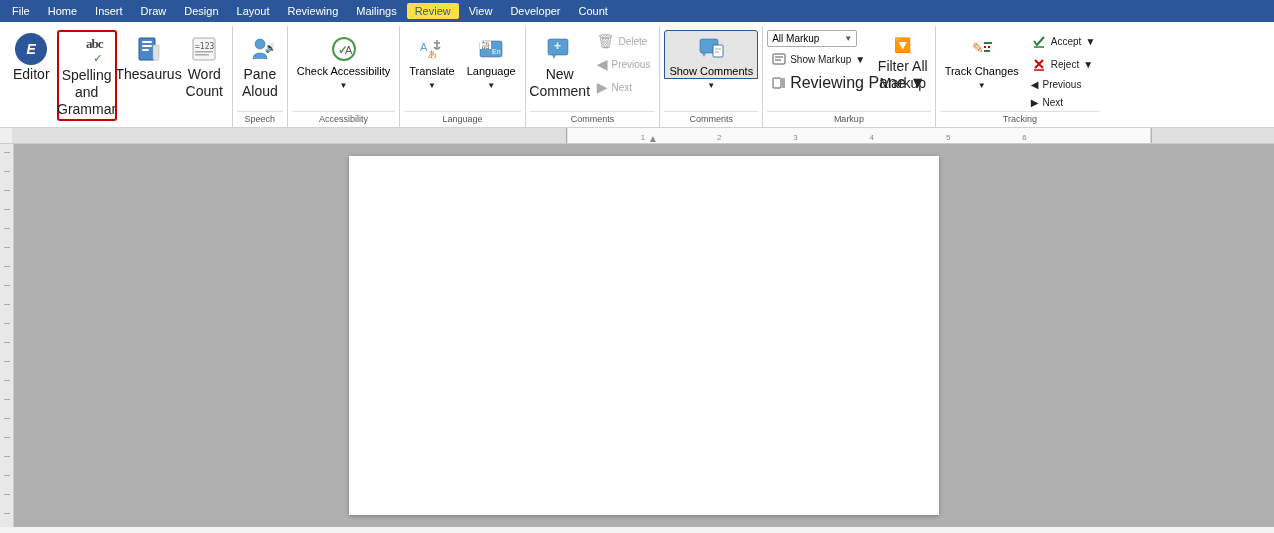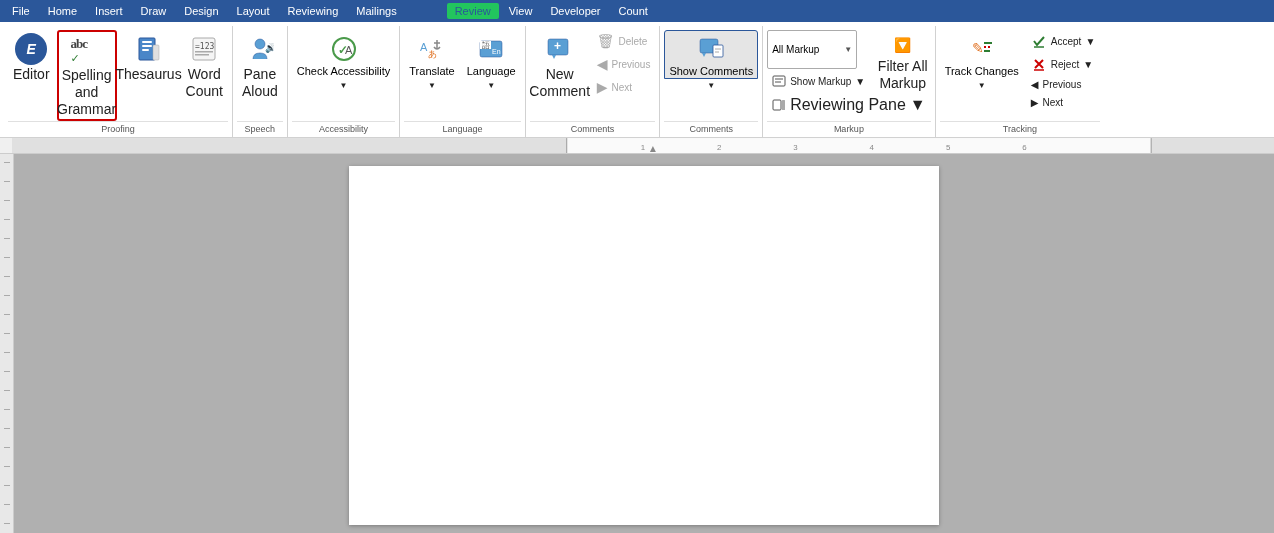"Review" .menu-item.active { background: #22c55e -> #fde047; margin-left: 40px -> none }
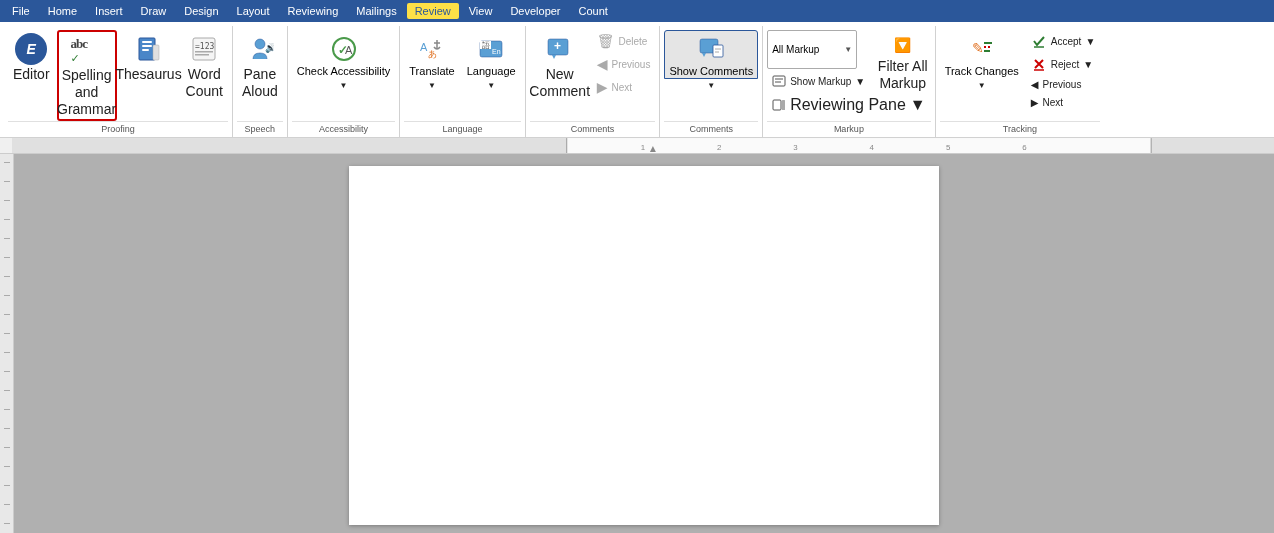"abc" div.btn-icon { align-items: flex-start -> flex-end }
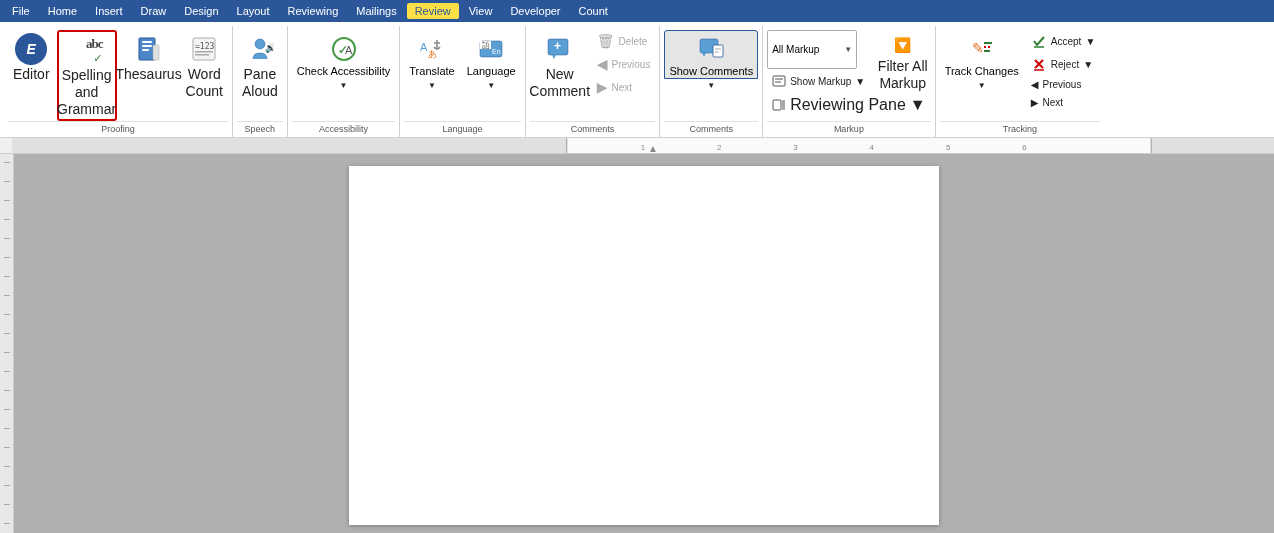"All Markup" .ribbon-dropdown { padding: 13px 4px -> 2px 4px }
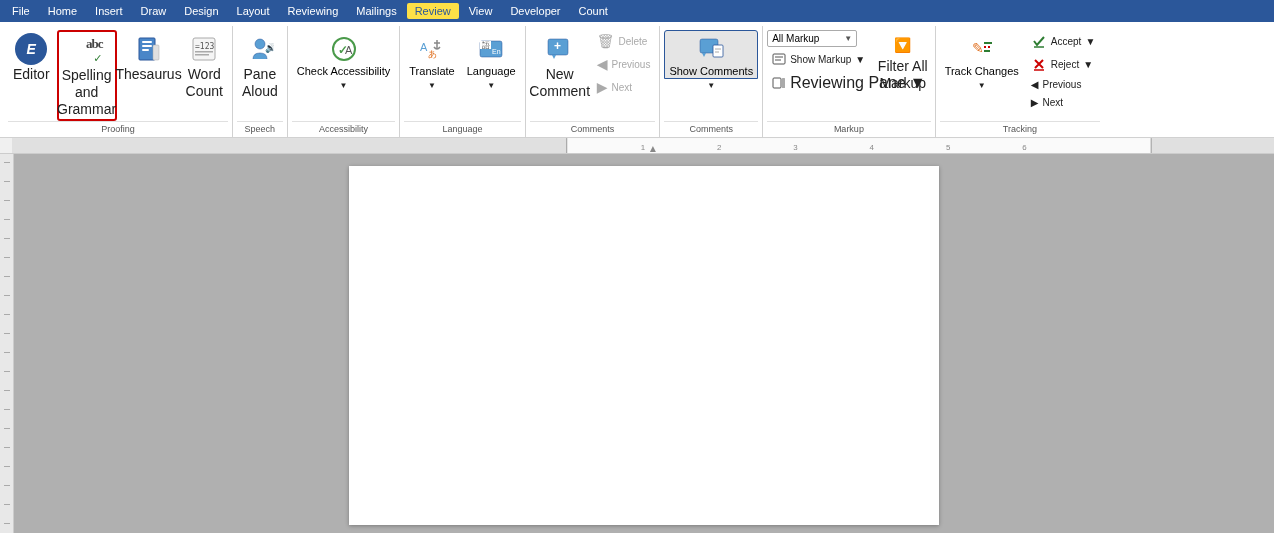"Proofing" div.ribbon-group-label { html: <div>Proofing</div> -> none }
